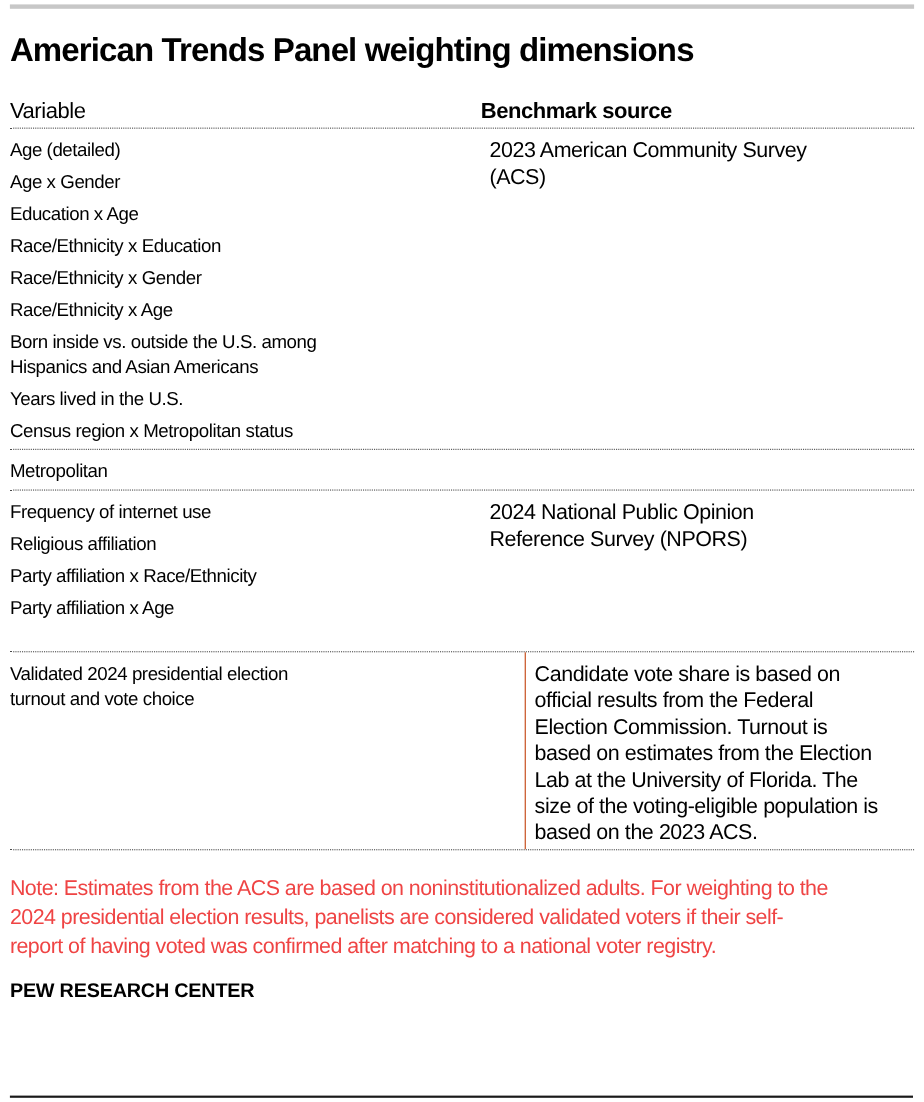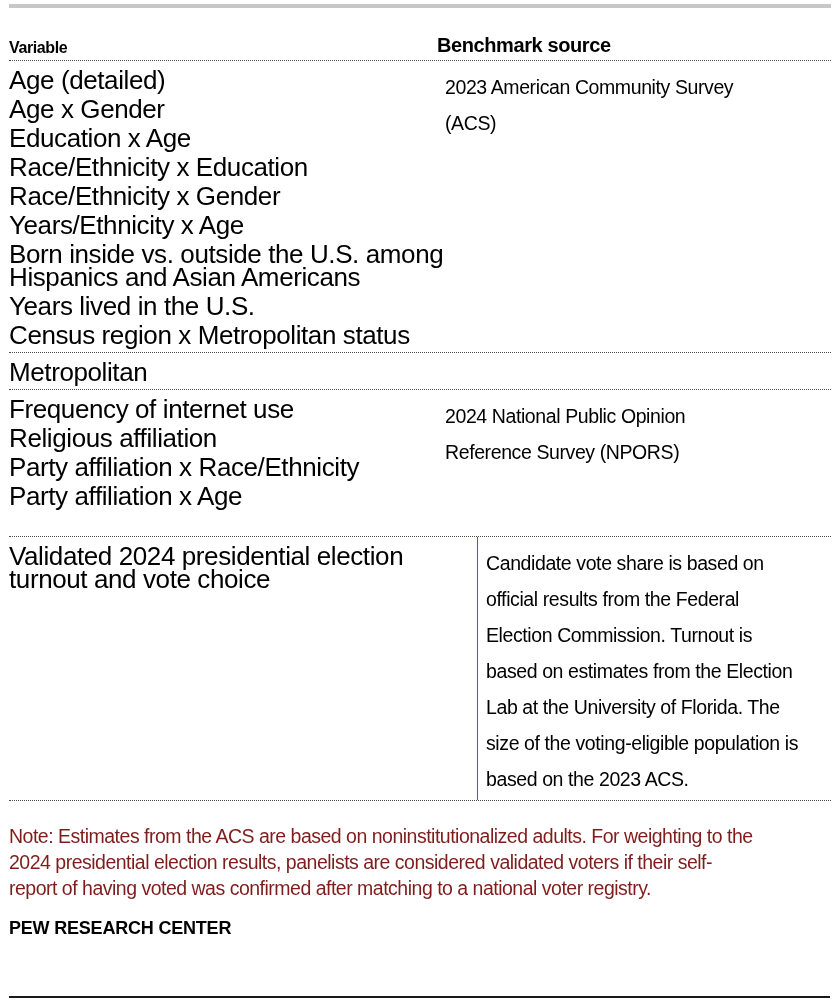"American Trends Panel weighting" h1.title { html: none -> <h1>American Trends Panel weighting dimensions</h1> }
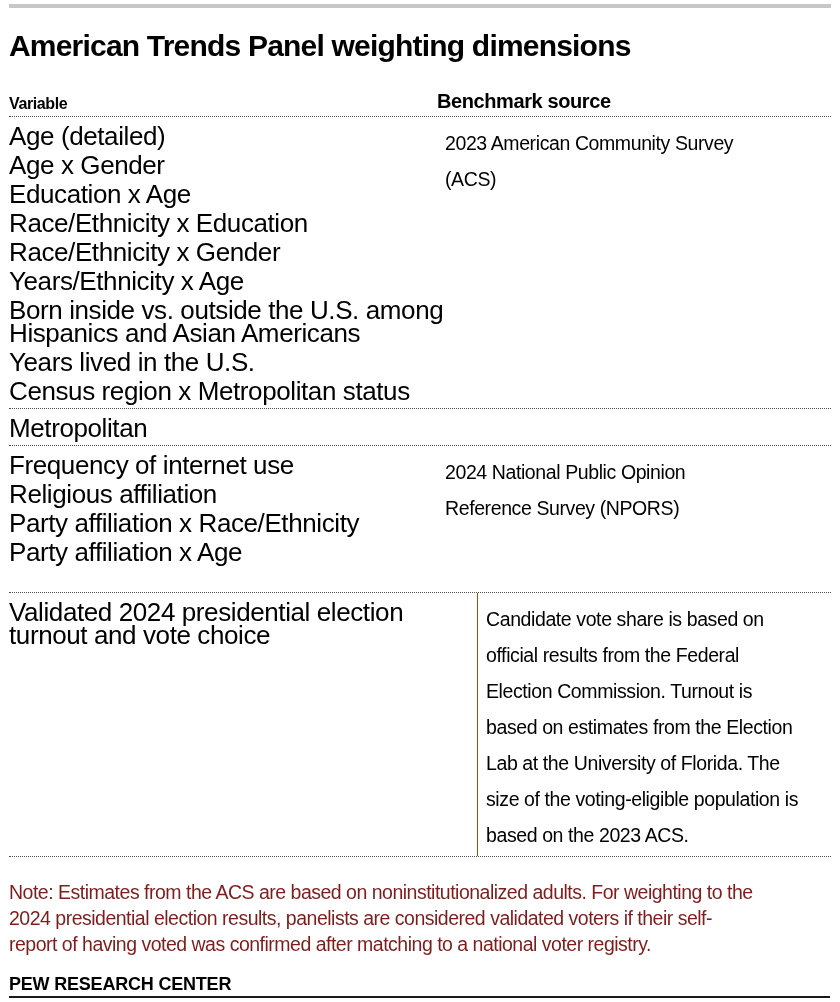"Variable" .tbl-header .h-var { font-size: 16px -> 20px; font-weight: 700 -> 400 }
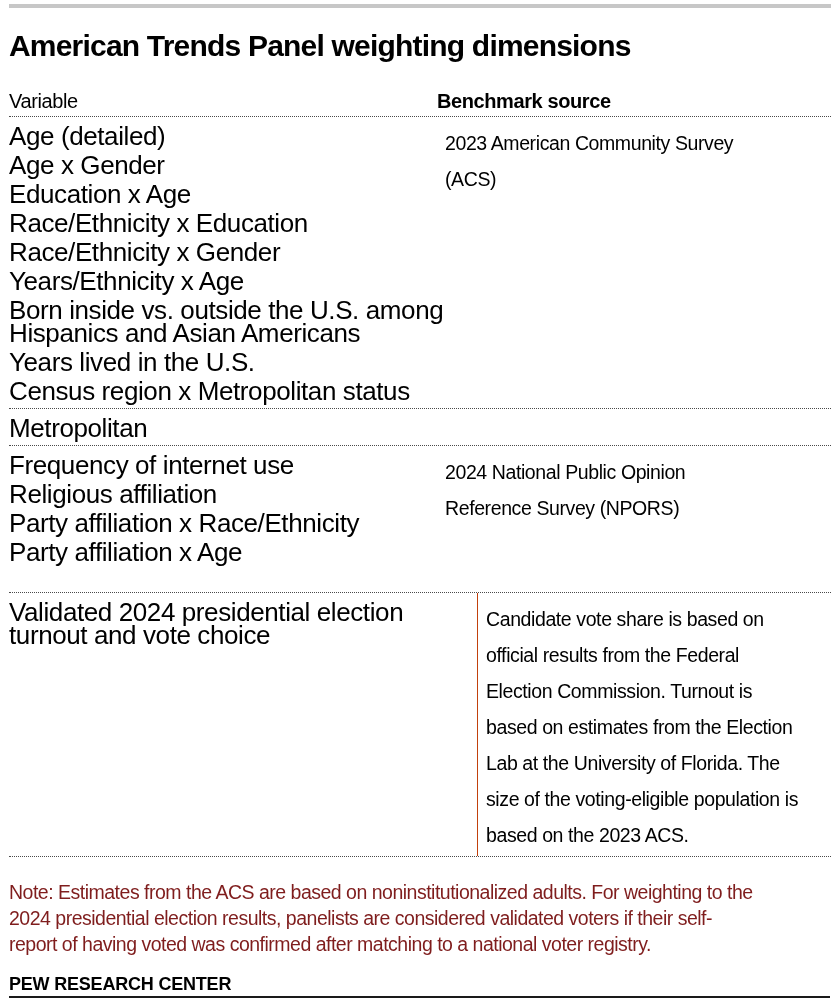"Age (detailed)" .var-item { font-size: 26px -> 17px }
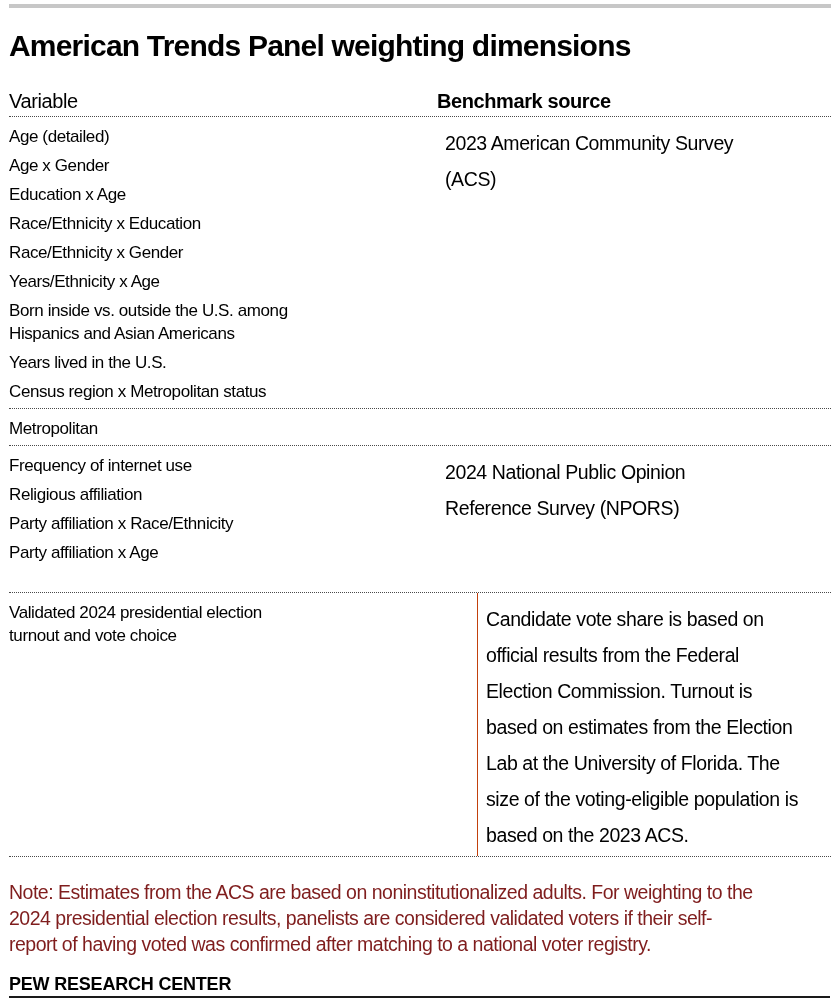"2023 American Community Survey" .col-bench { line-height: 36px -> 24px }
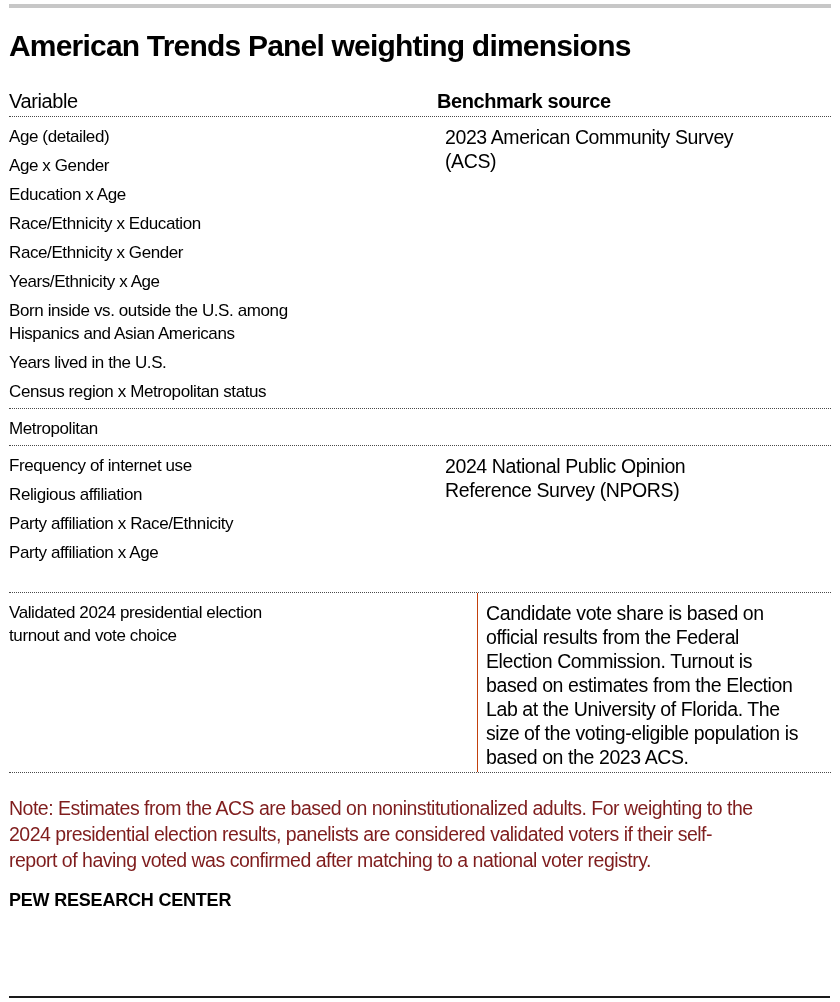"Years/Ethnicity x Age" div.var-item { text: Years/Ethnicity -> Race/Ethnicity }
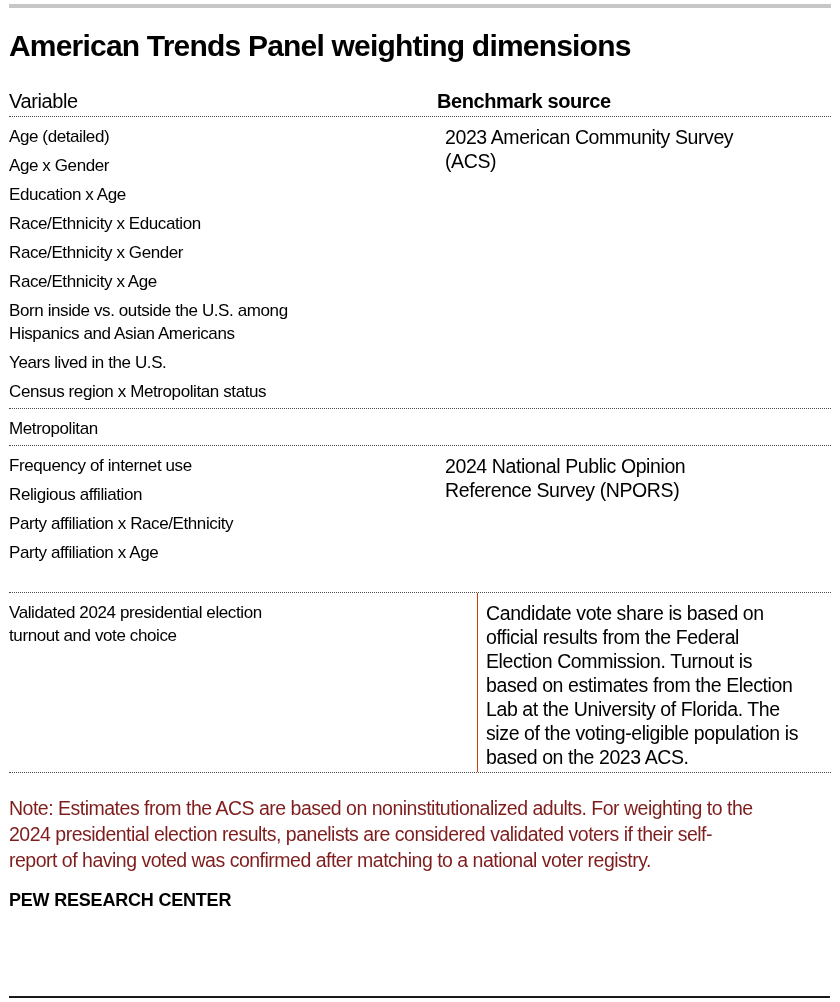"Note: Estimates from the ACS" .note { color: #7f1d1d -> #ef4444 }
